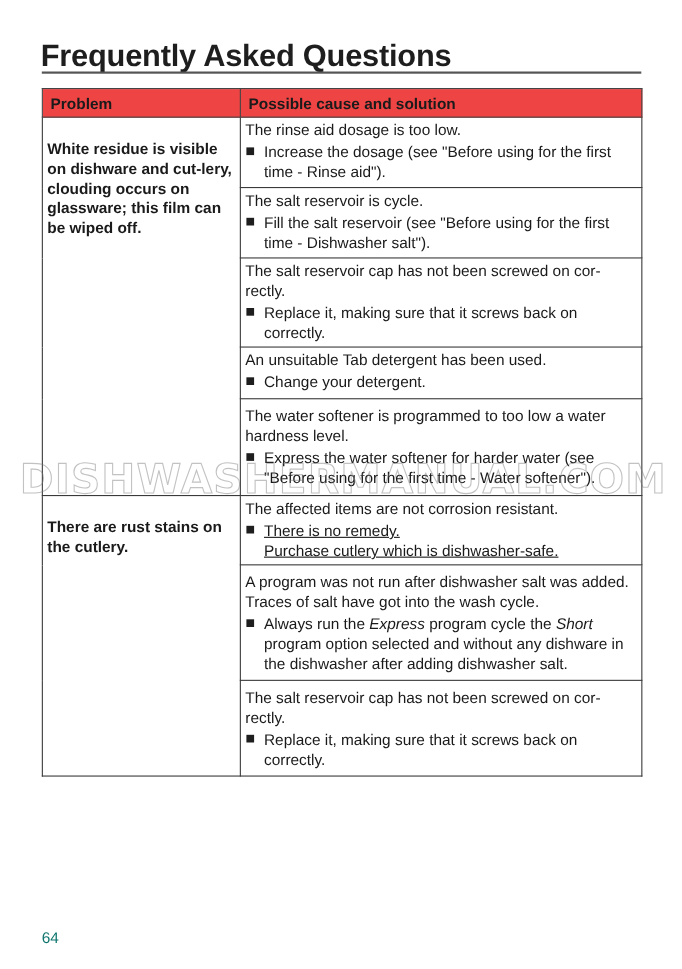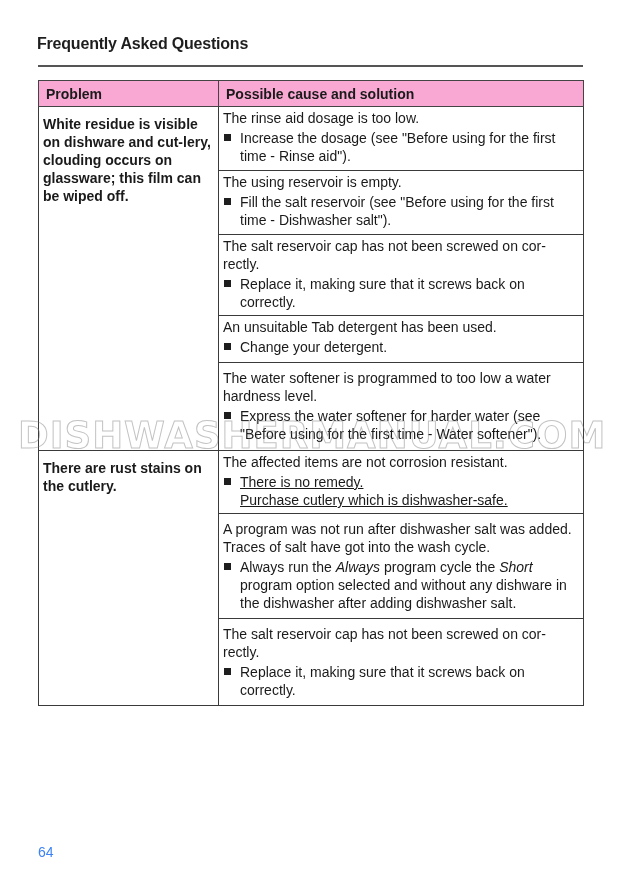"Frequently Asked Questions" .page-title { font-size: 16px -> 28px }
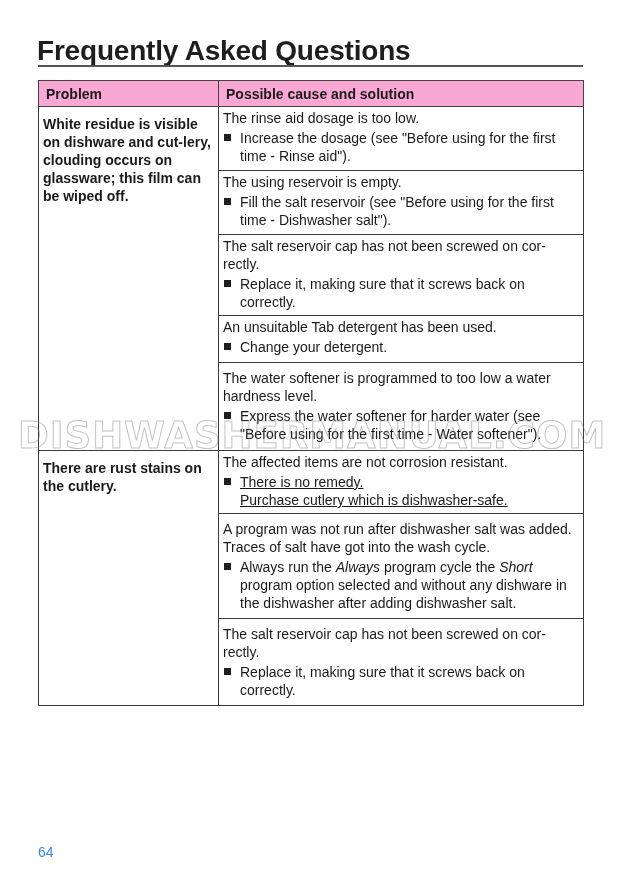"Problem" table.faq th { background: #f9a8d4 -> #ef4444 }
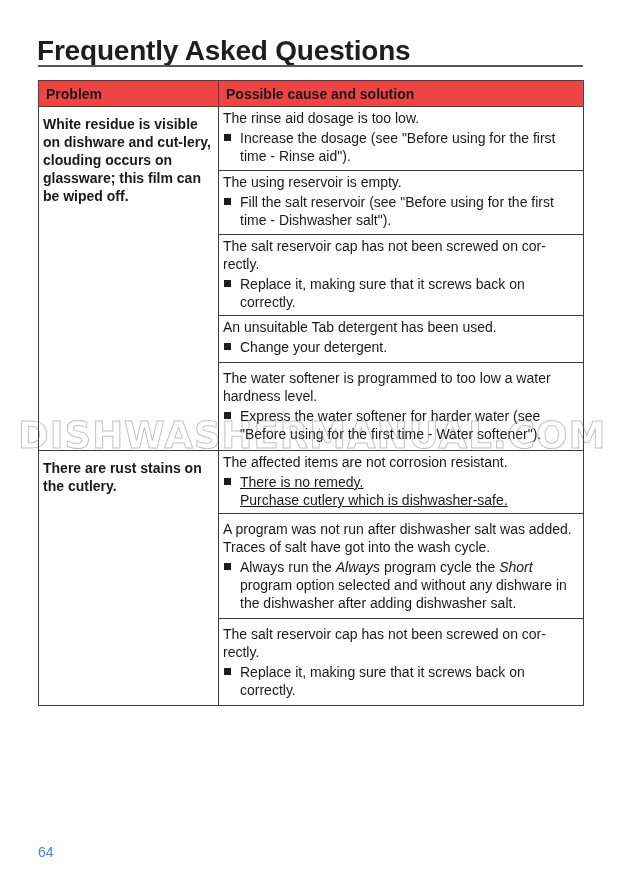"White residue is visible on" table.faq td.problem { padding: 8px 4px 0 4px -> 19px 4px 0 4px }
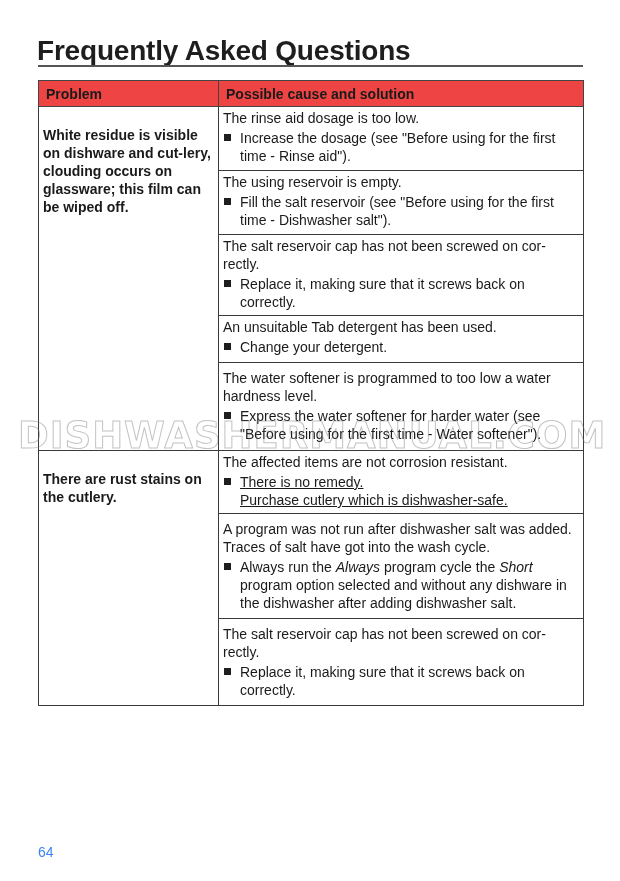"The using reservoir is empty." p.cause-text { text: using reservoir is empty -> salt reservoir is cycle }
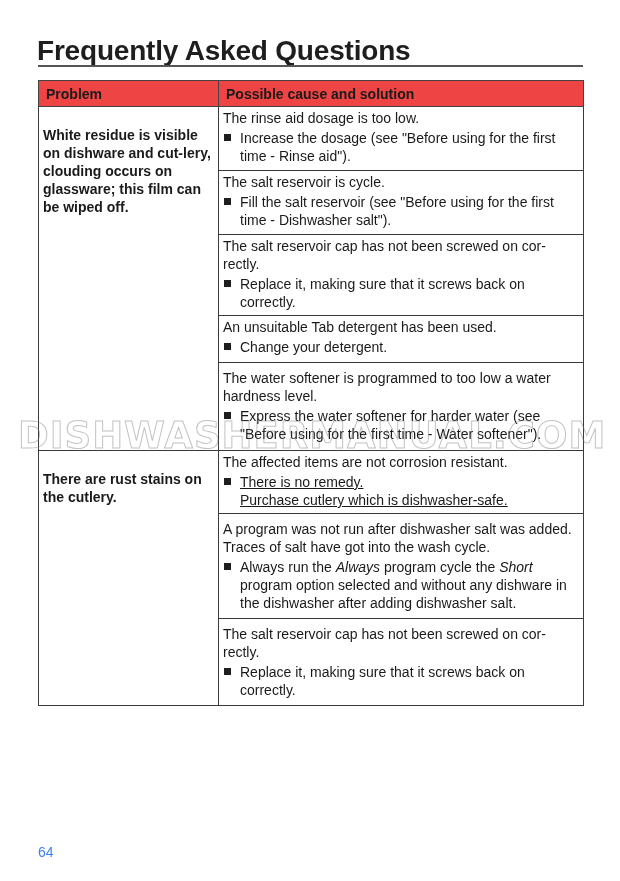"Always" i { text: Always -> Express }
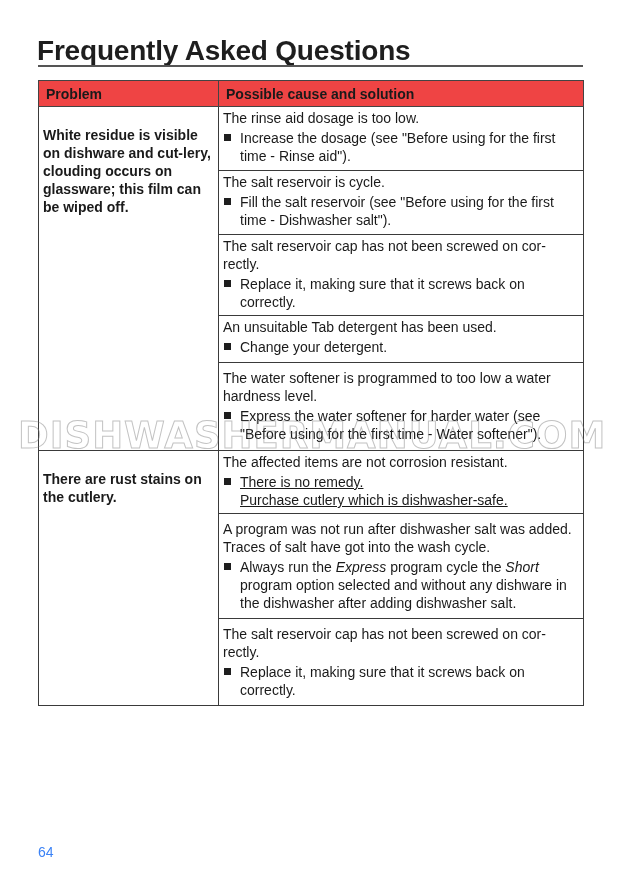"64" .page-number { color: #3b82f6 -> #0f766e }
